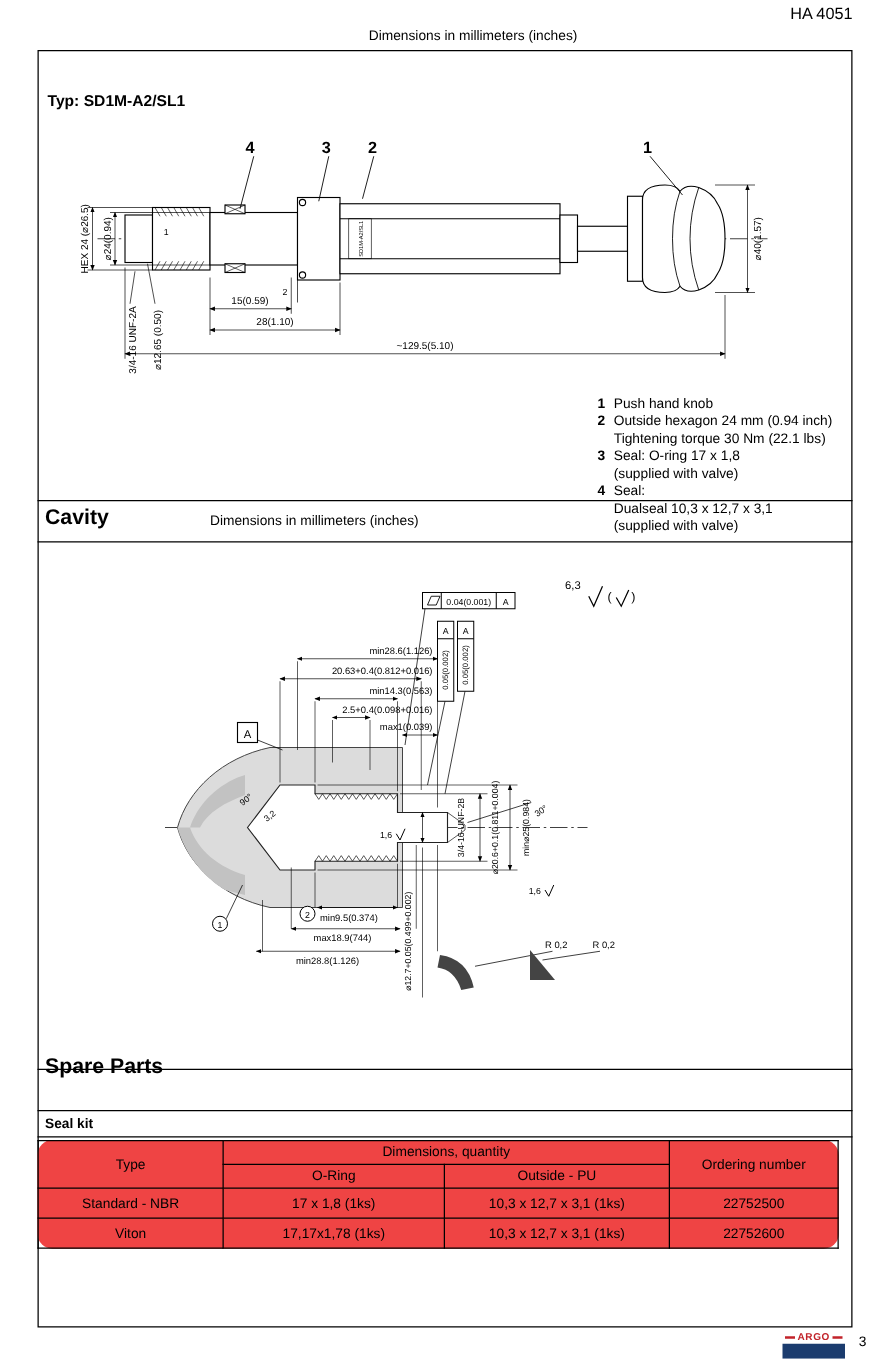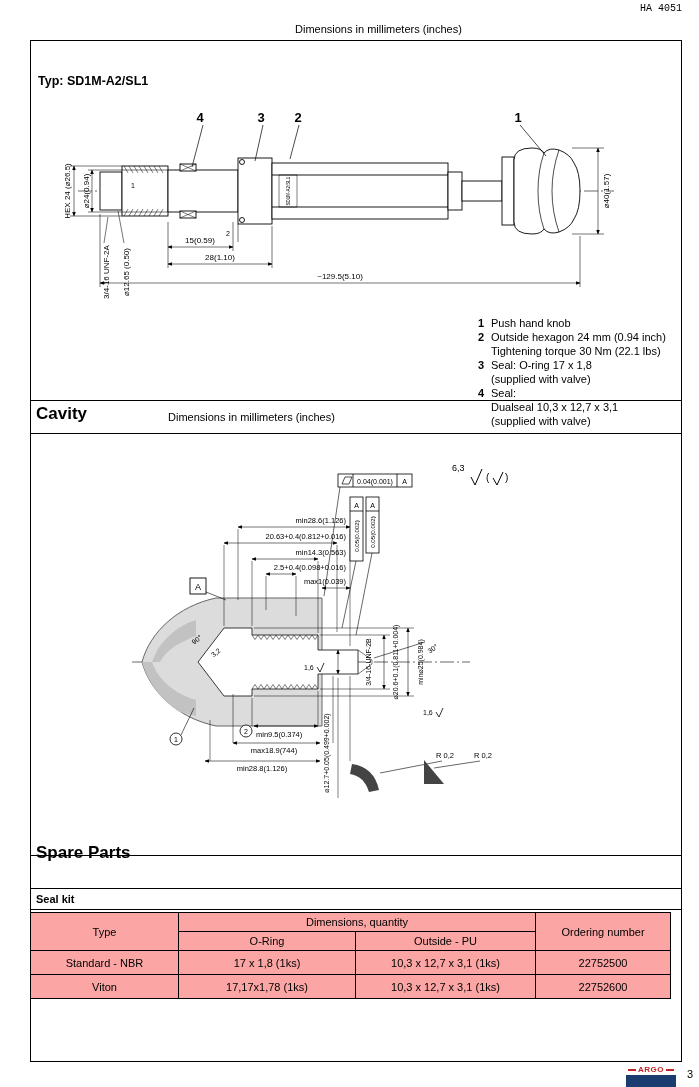"HA 4051" .doc-code { font-family: Liberation Mono, monospace -> none; font-size: 10px -> 13px }
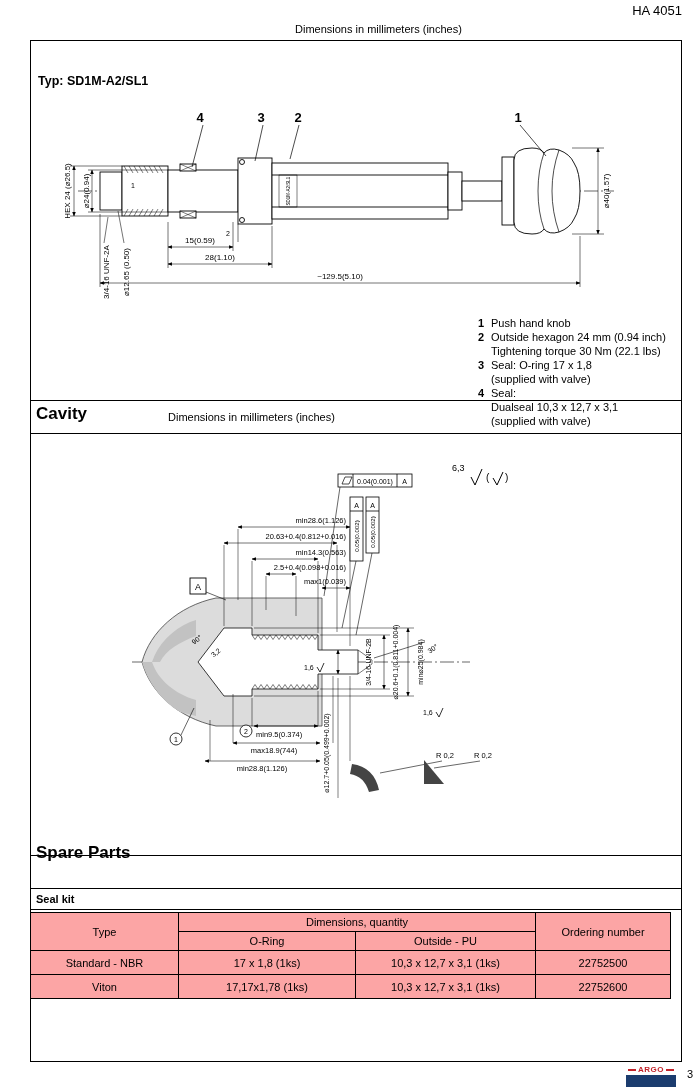"Type" .sp-table { background: #fca5a5 -> #ef4444; border-radius: none -> 12px }
